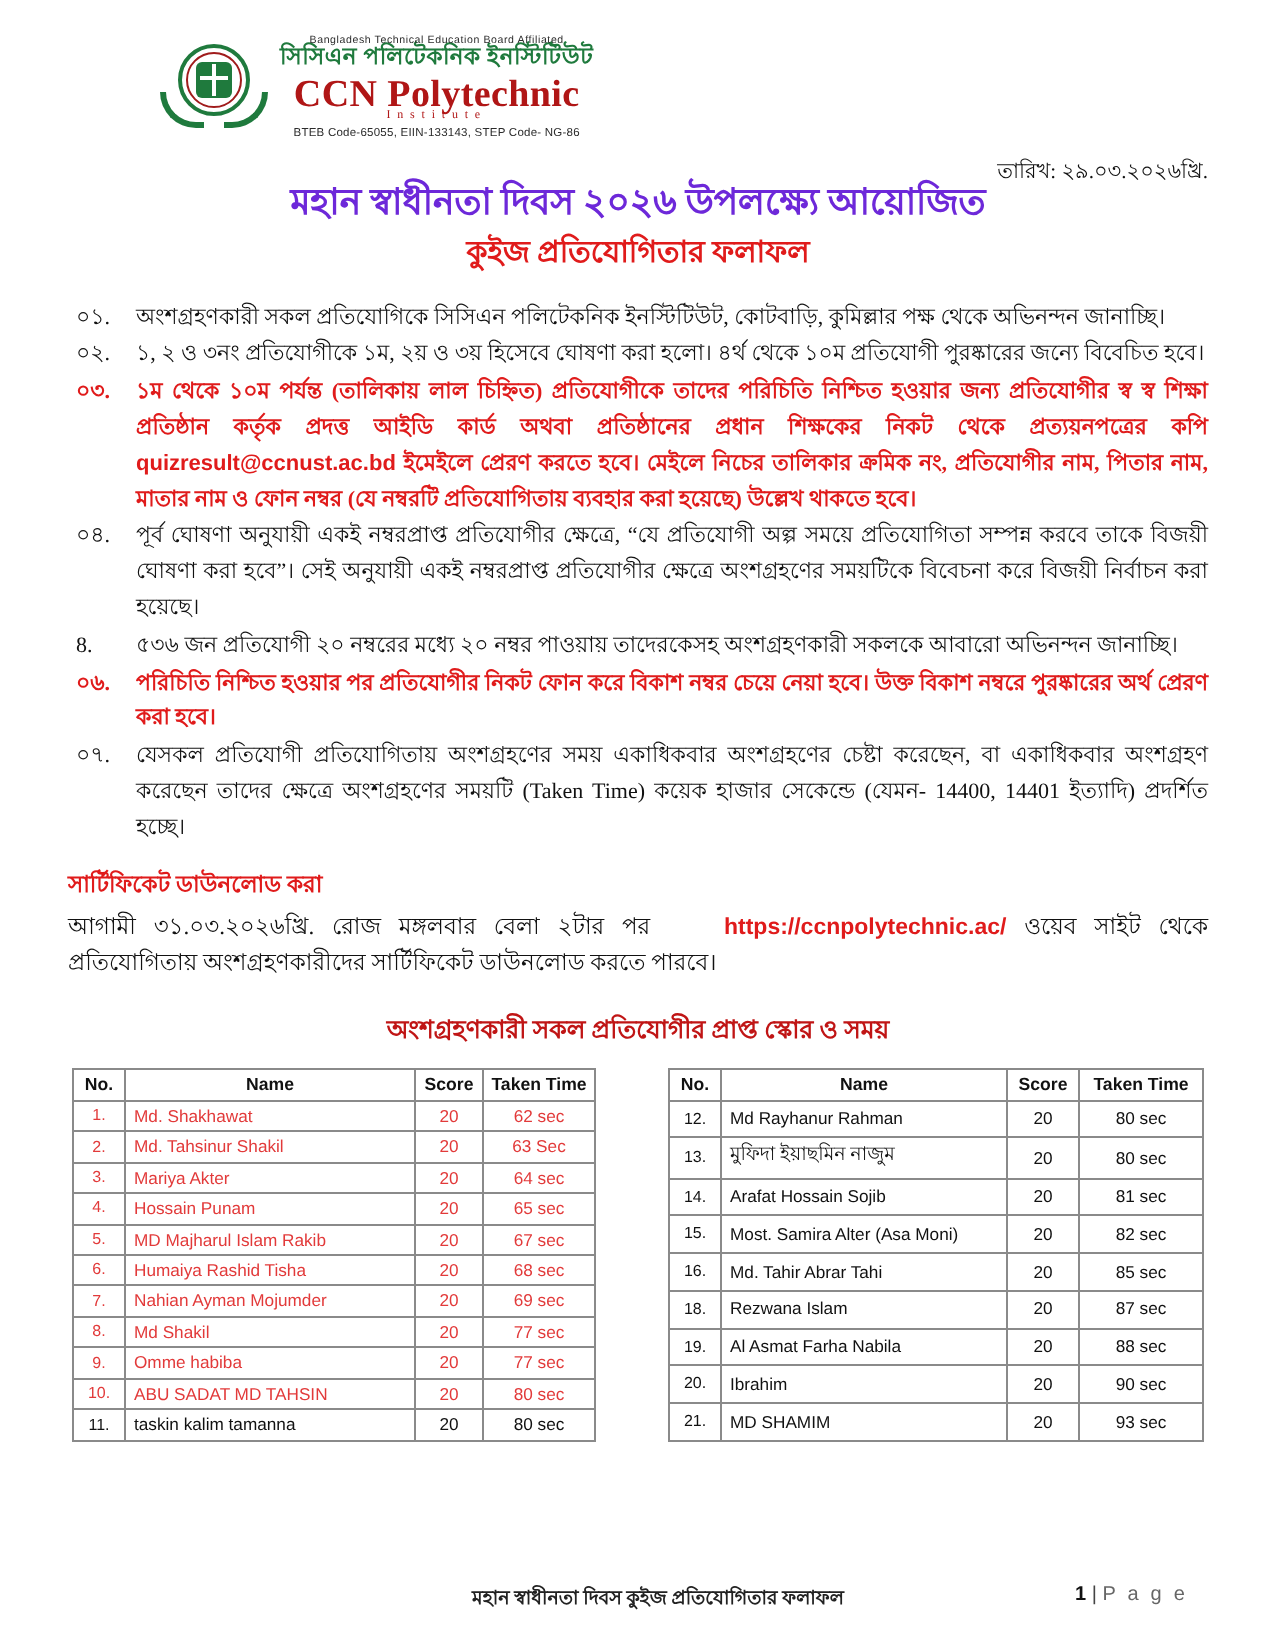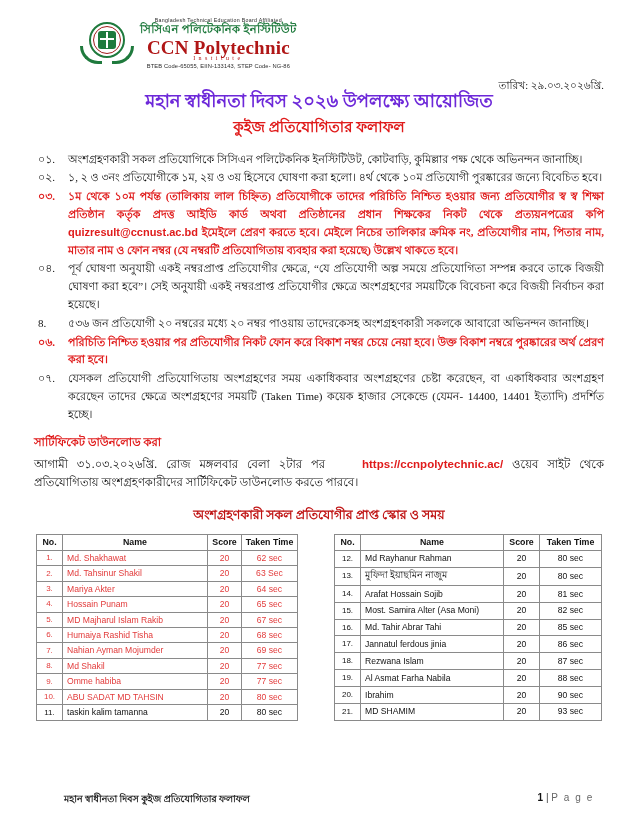"17." tr.black { html: <tr> <td>17.</td> <td>Jannatul ferdous jinia</td> <td>20</td> <td>86 sec</td> </tr> -> none }
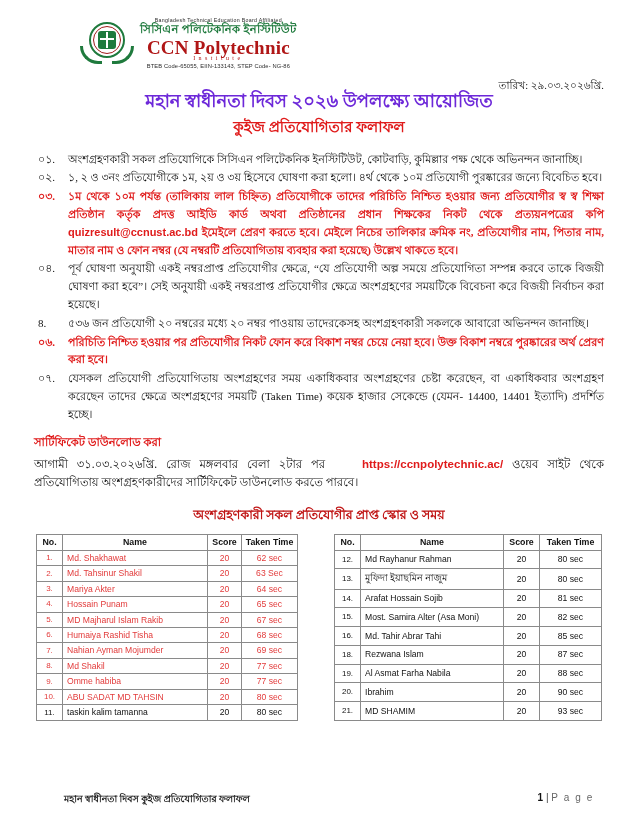"মহান স্বাধীনতা দিবস কুইজ প্রতিযোগিতার" .footer-inner { justify-content: none -> center }
